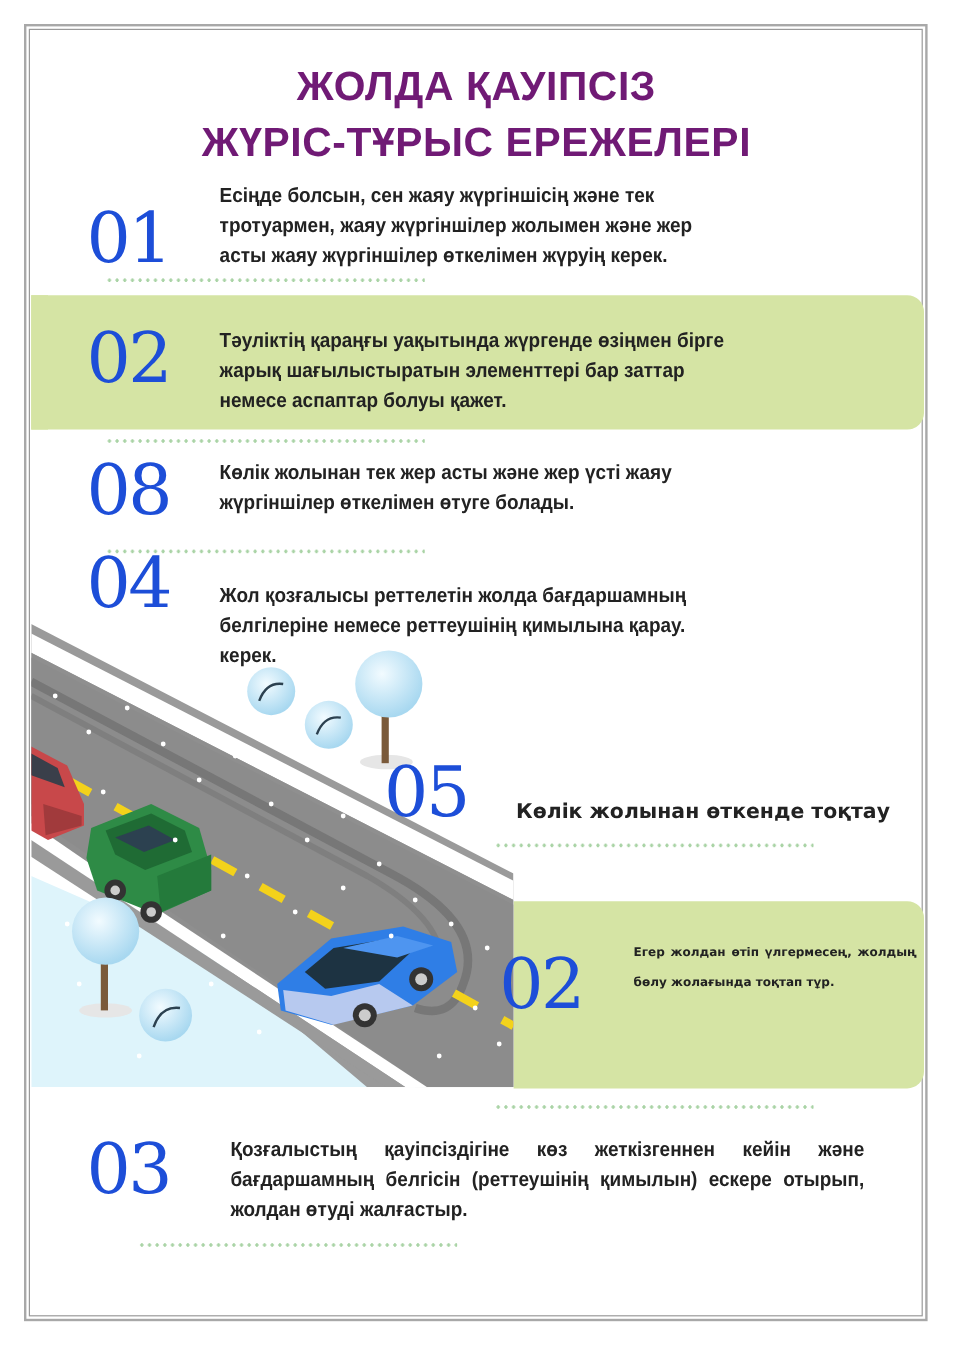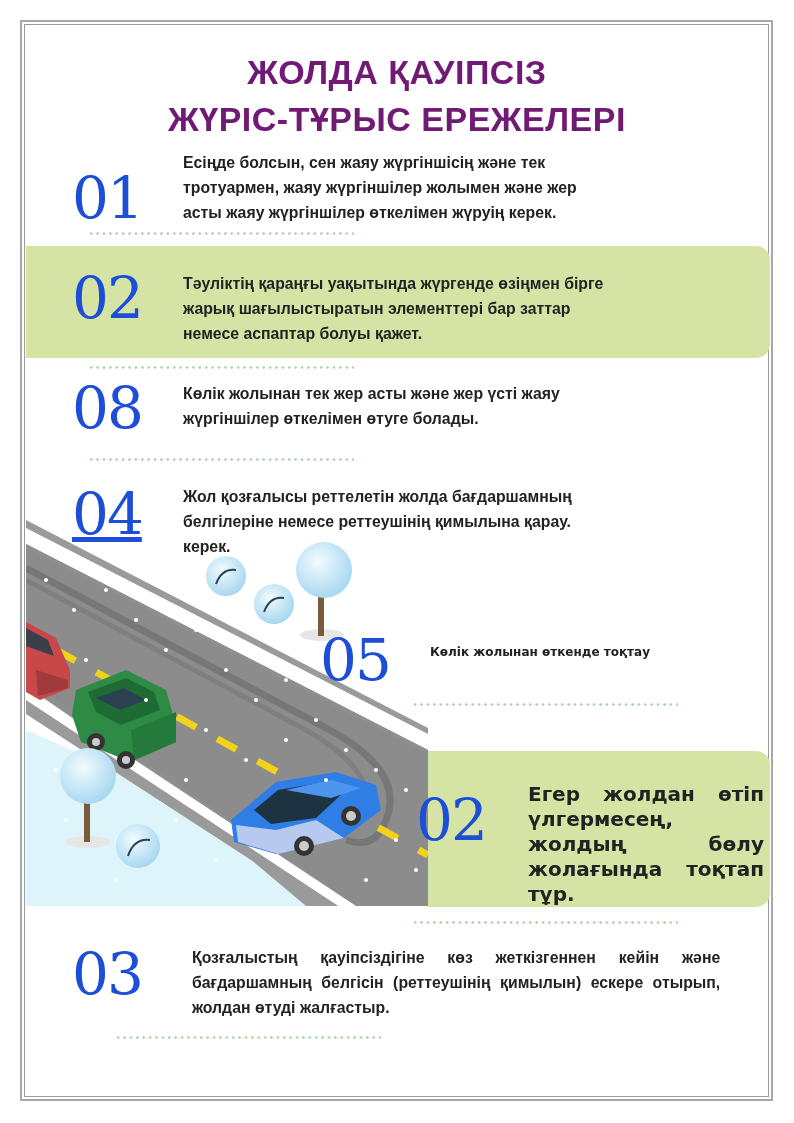"04" div.num { text-decoration: underline -> none; top: 484px -> 456px }
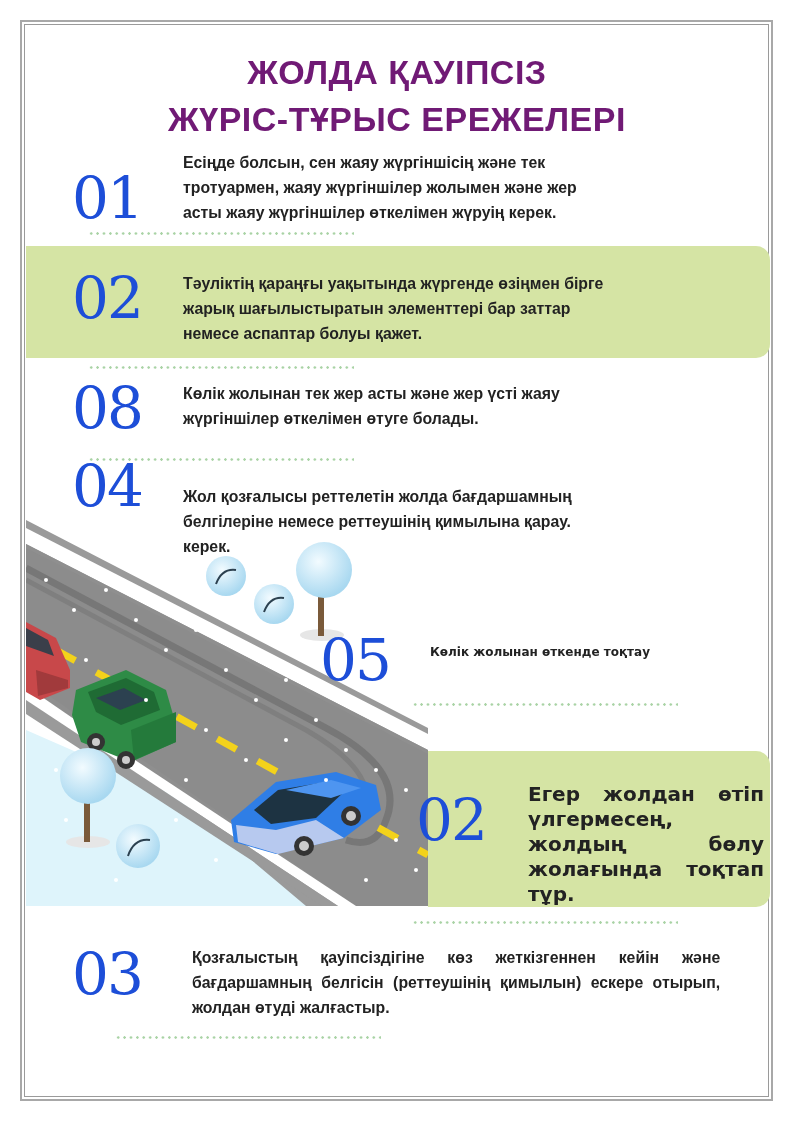"Көлік жолынан өткенде тоқтау" div.text { font-size: 12px -> 17px; top: 639px -> 664px }
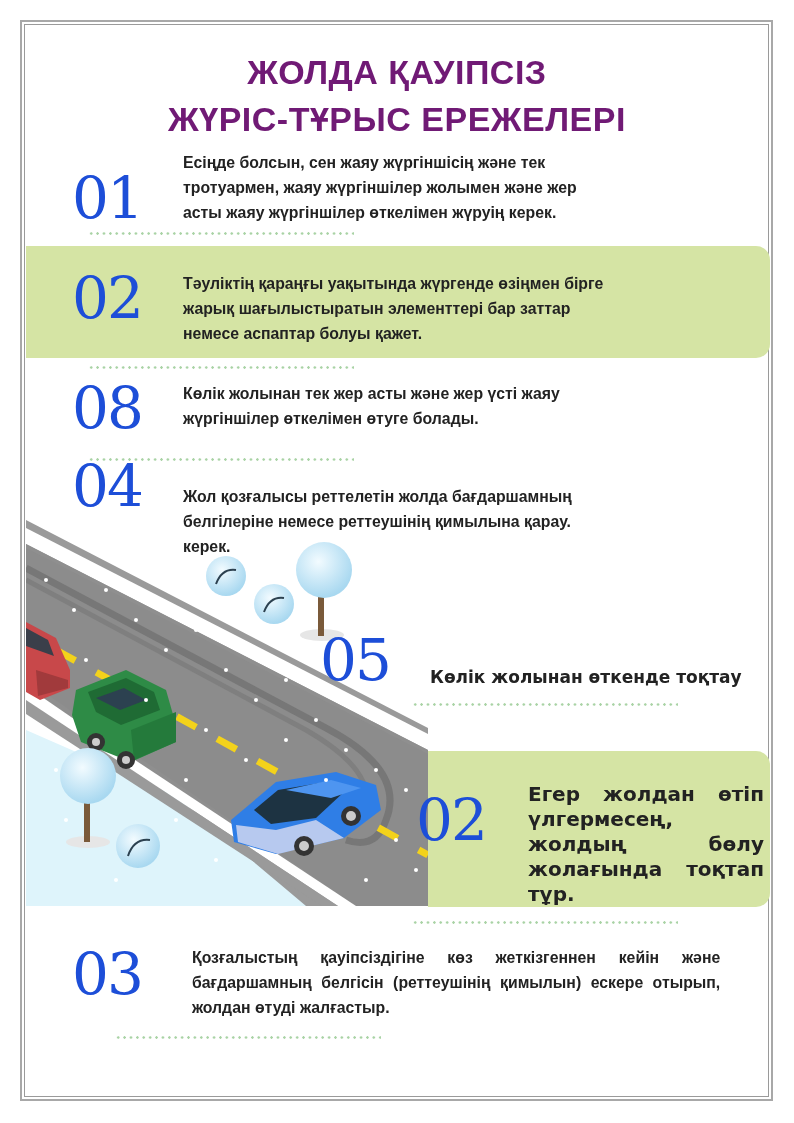"Егер жолдан өтіп үлгермесең, жолдың" div.text { font-size: 20px -> 10px }
